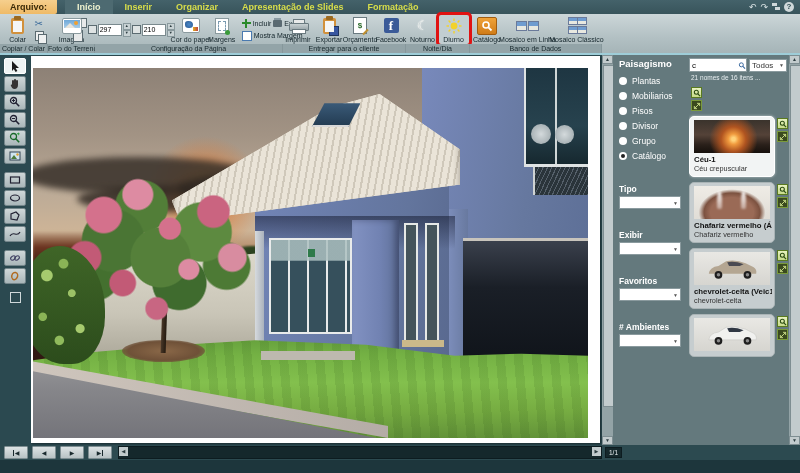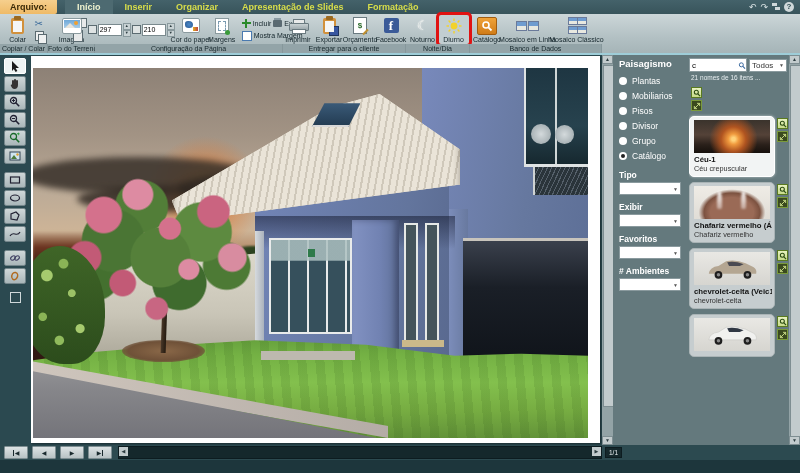"Tipo" .fillab { margin: 7px 0 2px 0 -> 21px 0 2px 0 }
